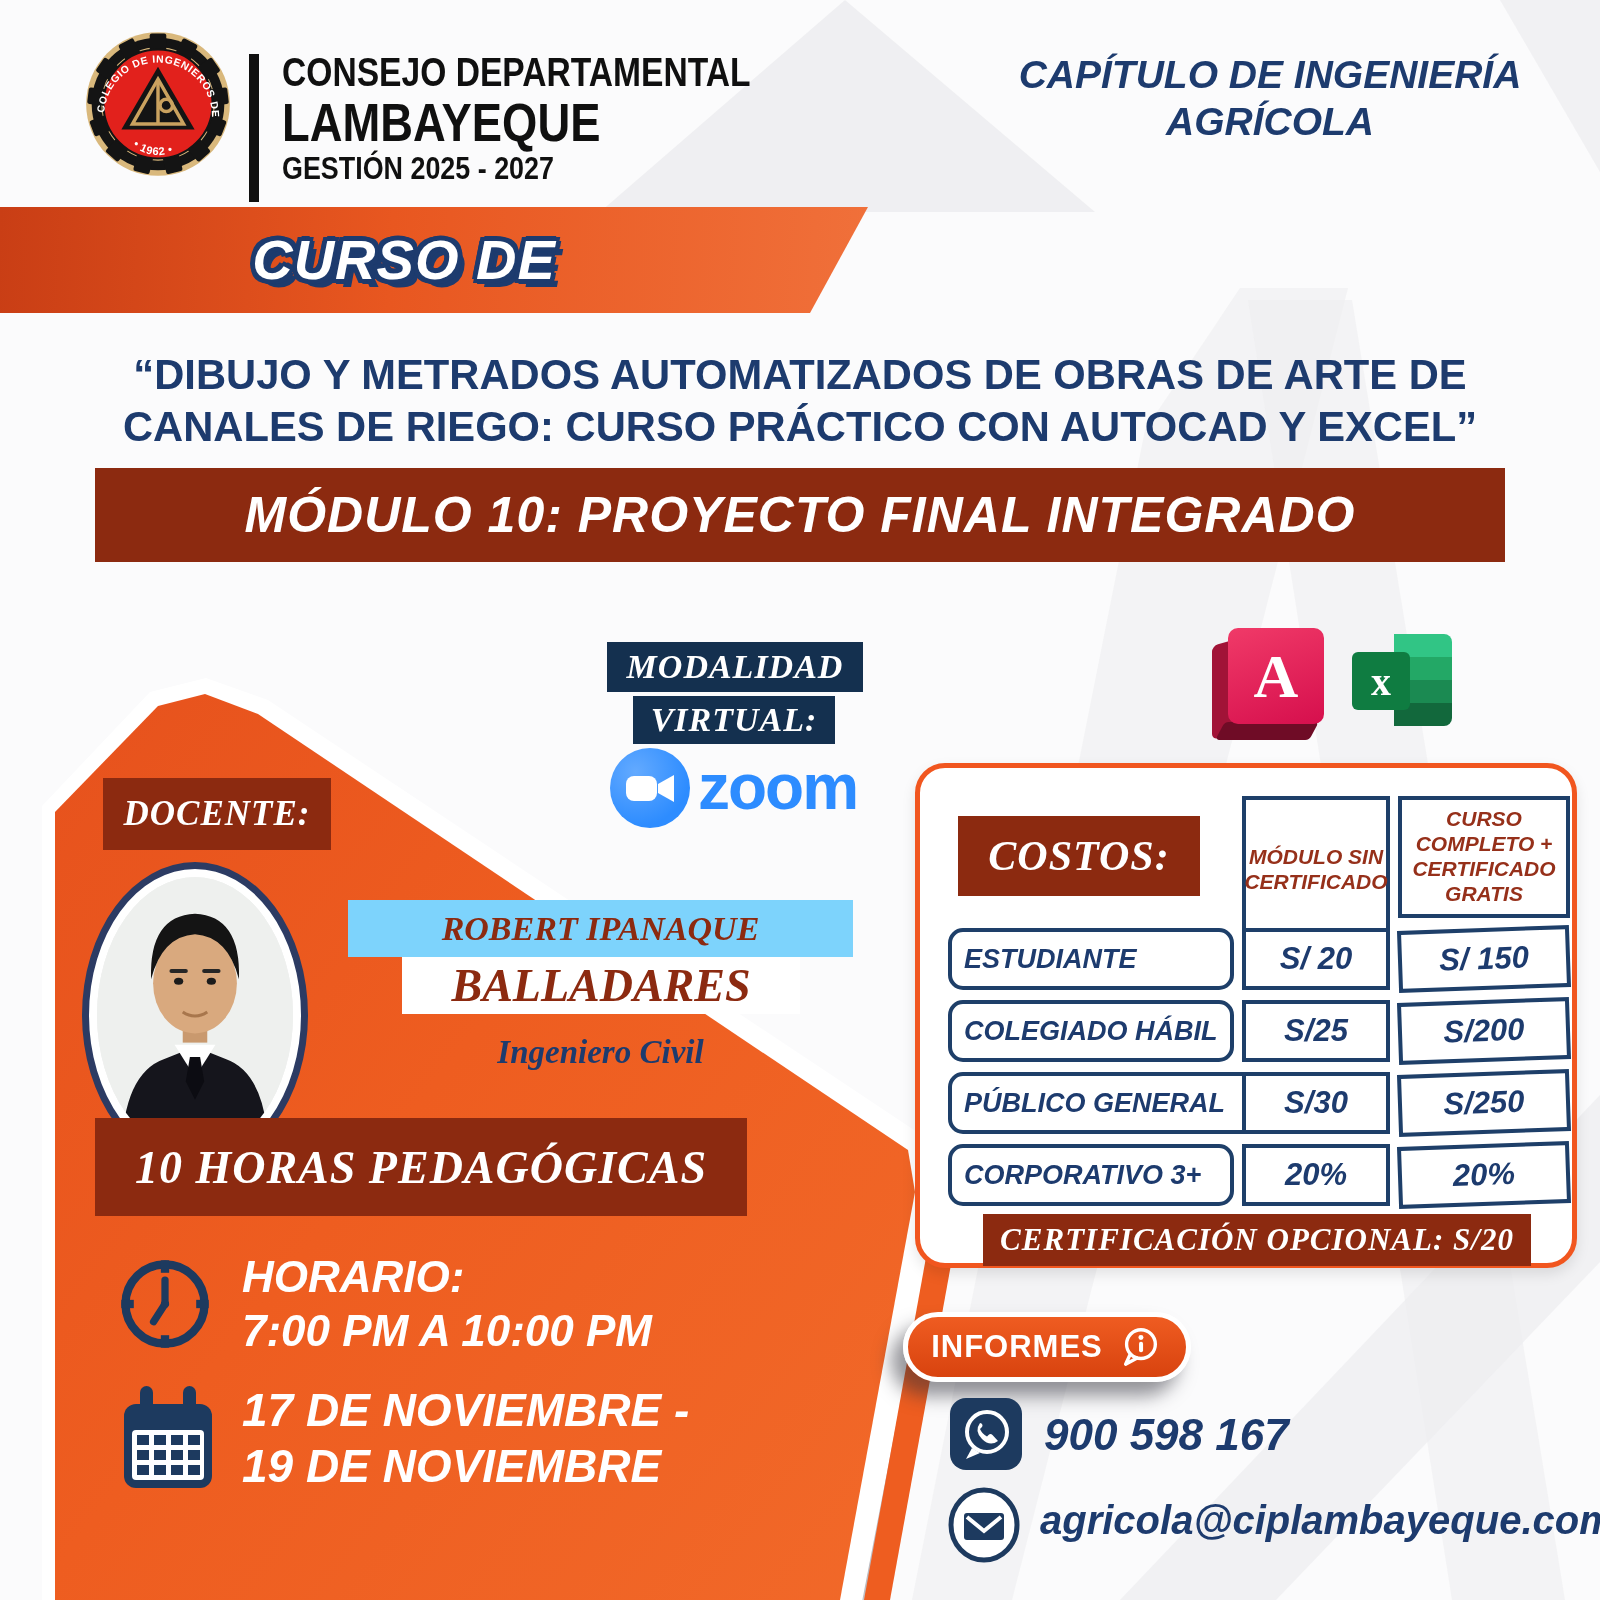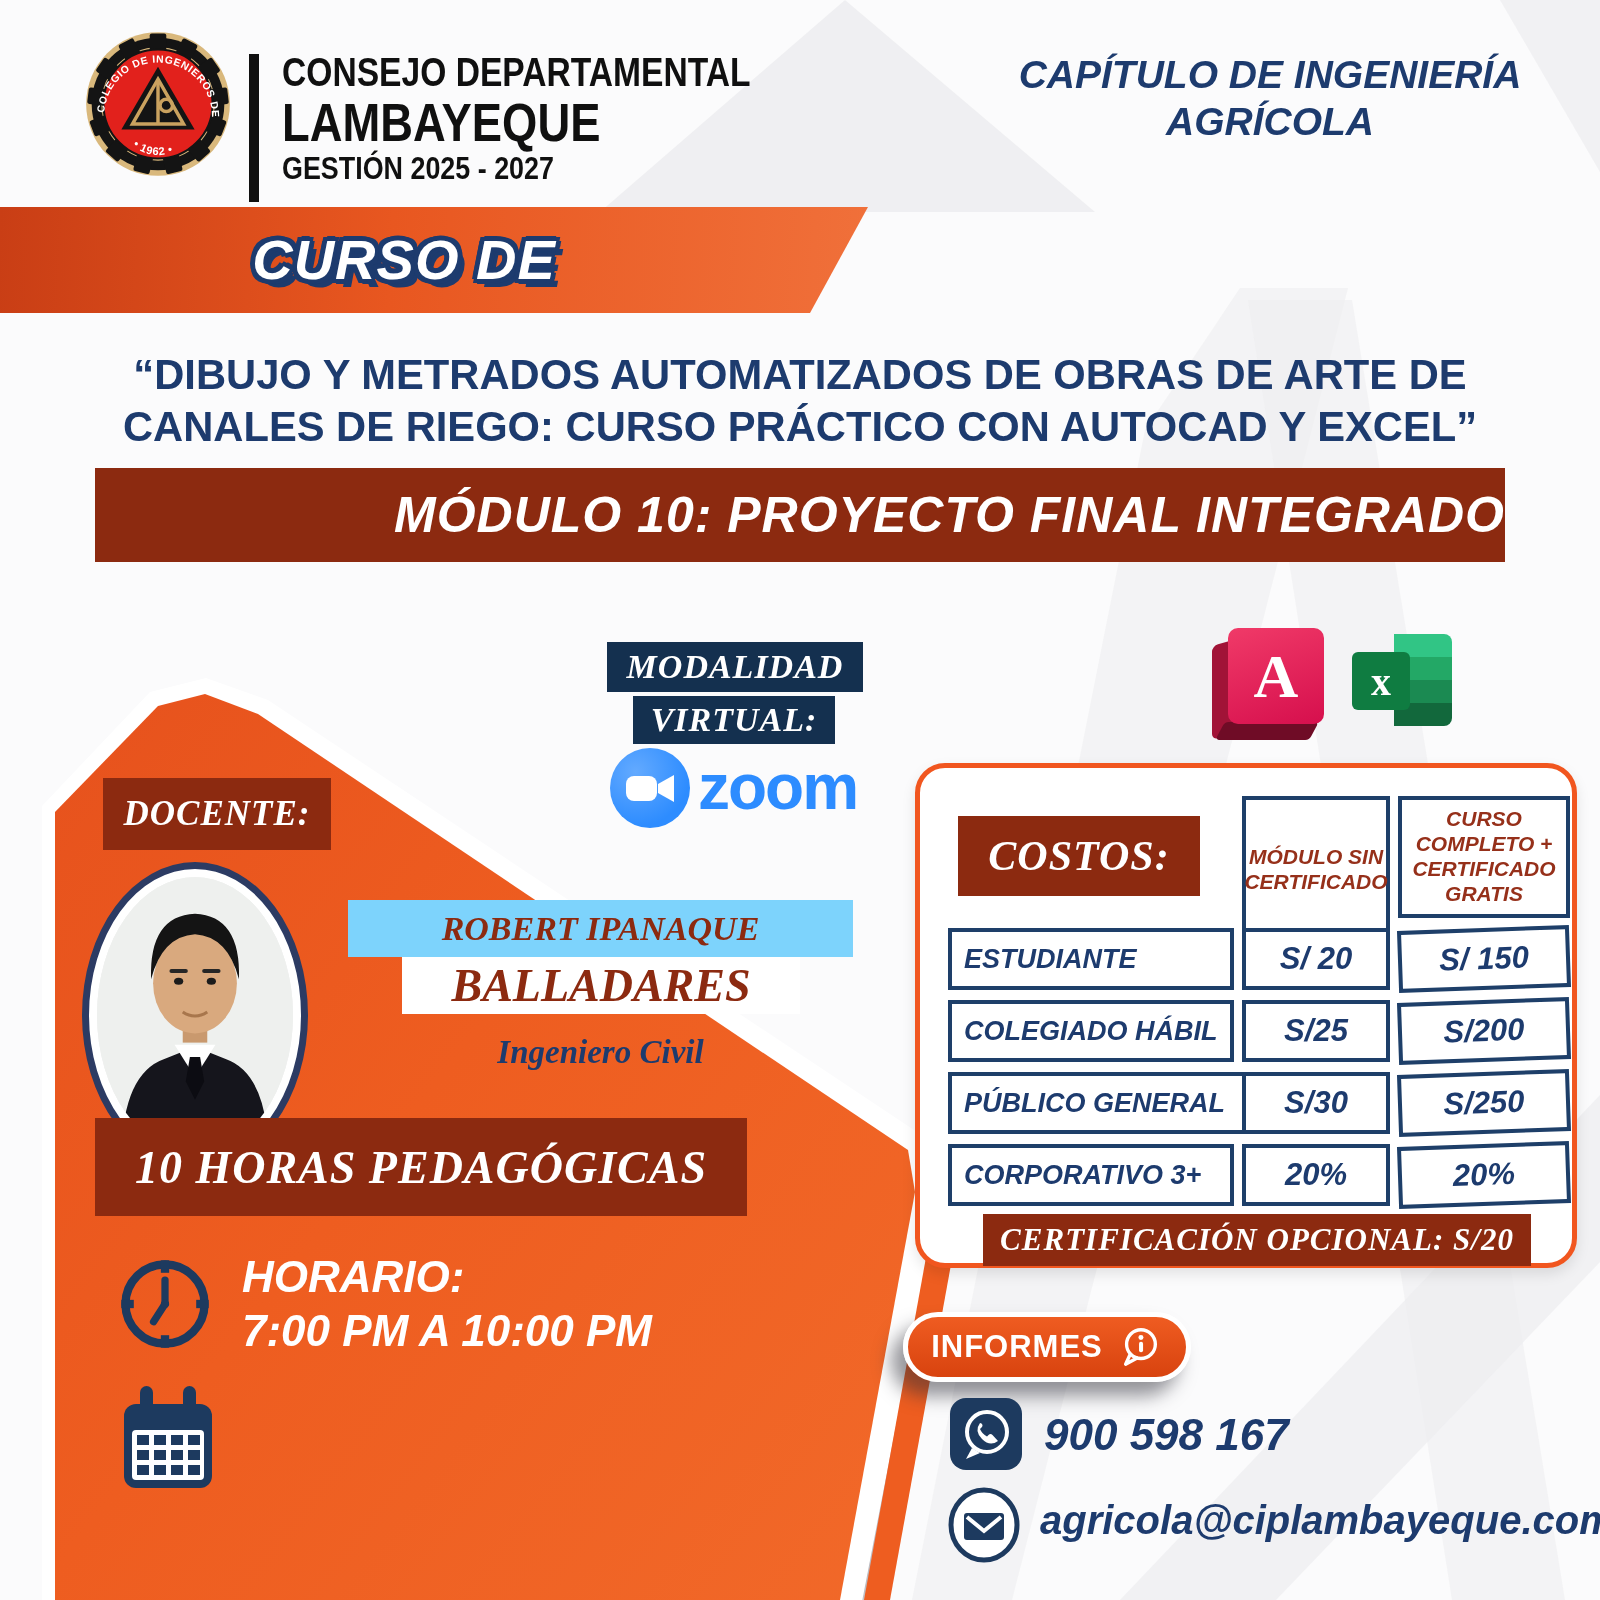"MÓDULO 10: PROYECTO FINAL INTEGRADO" div.wit { text-align: right -> center }
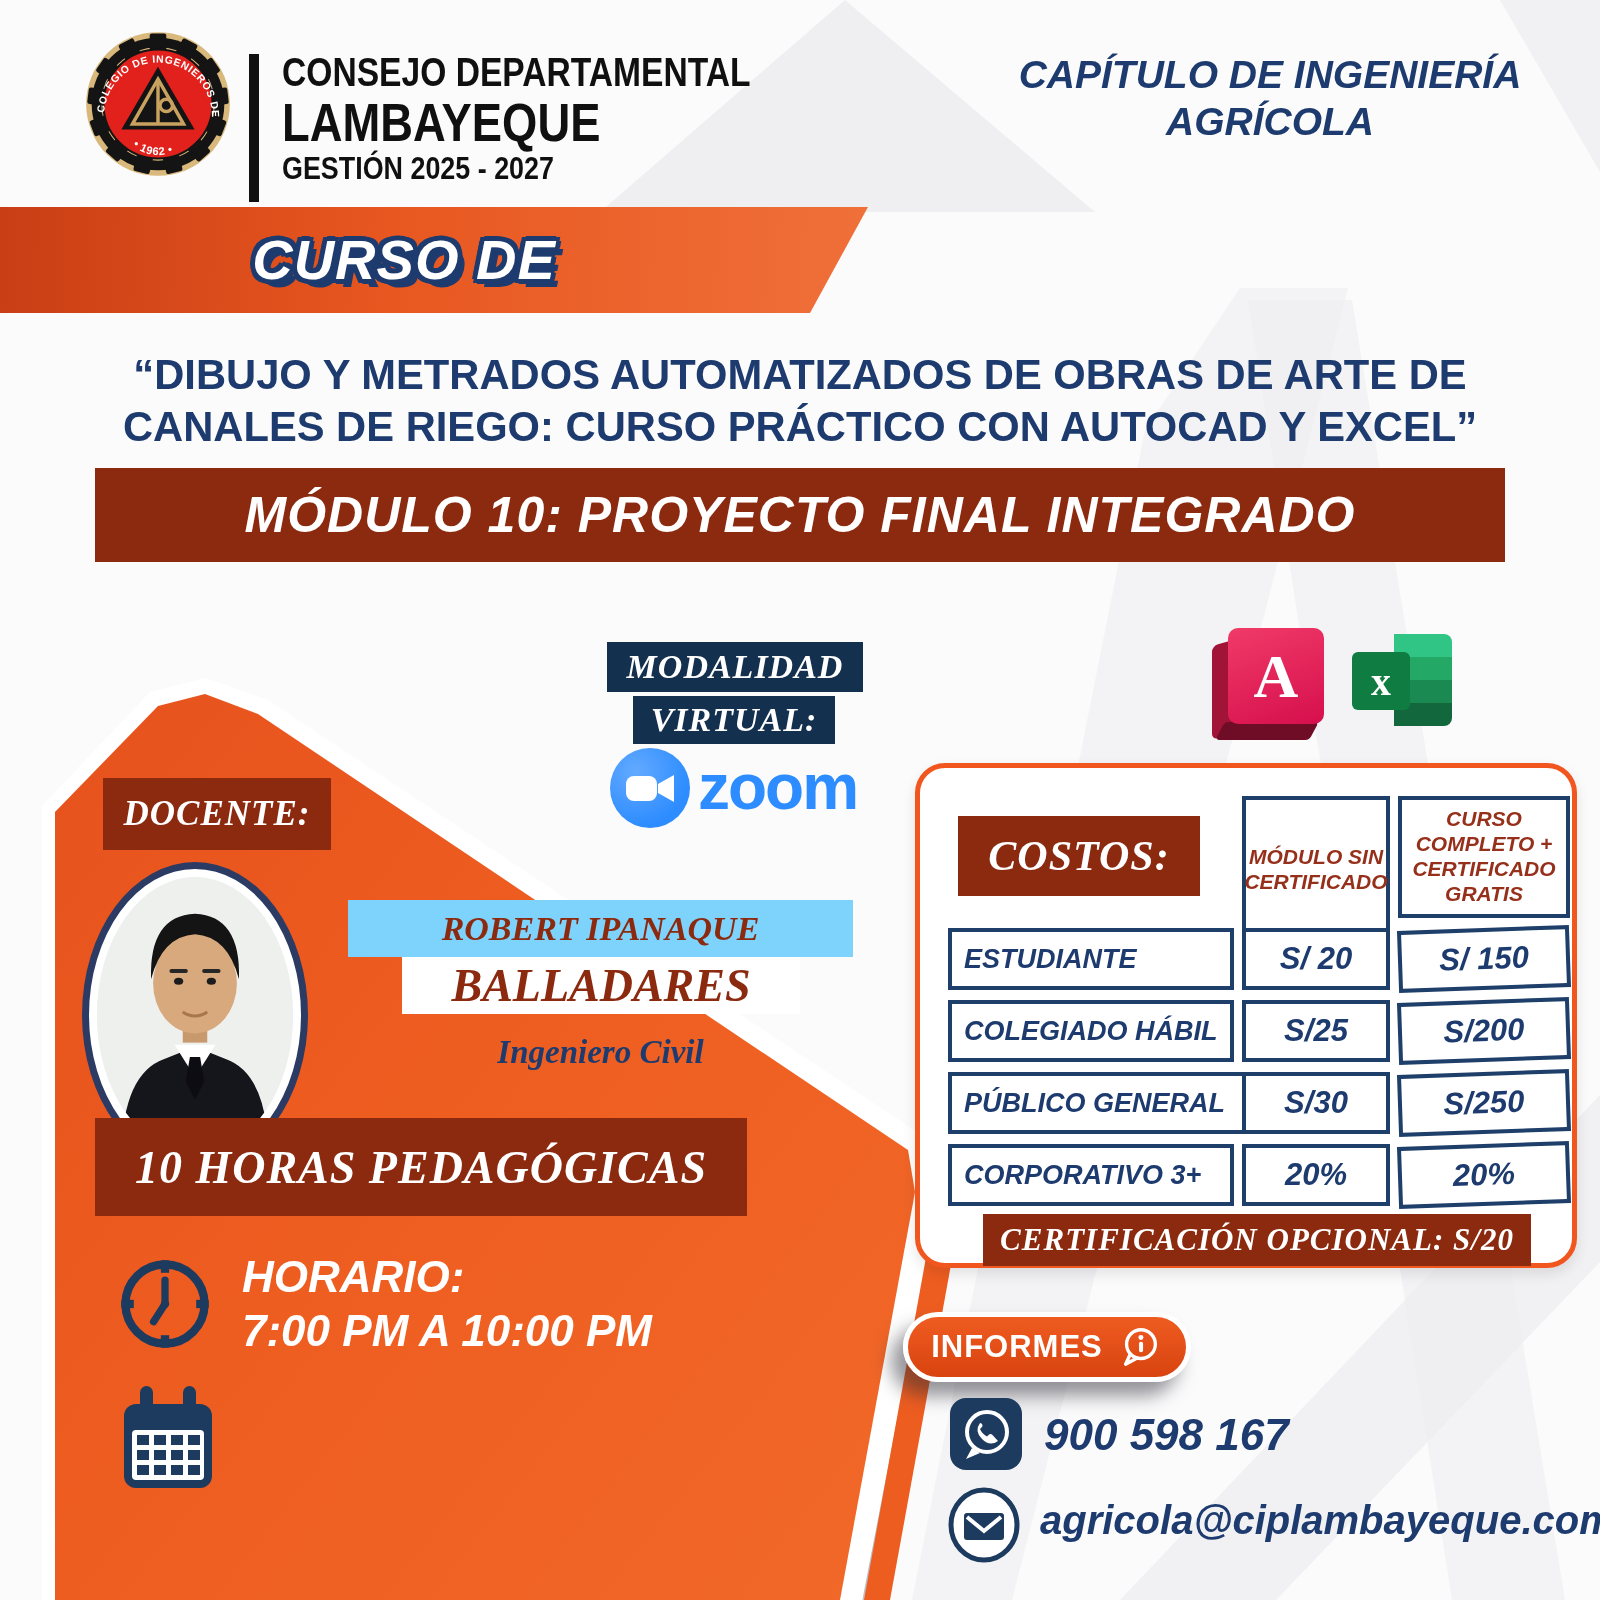"ESTUDIANTE" .rowlabel { border-radius: none -> 15px }
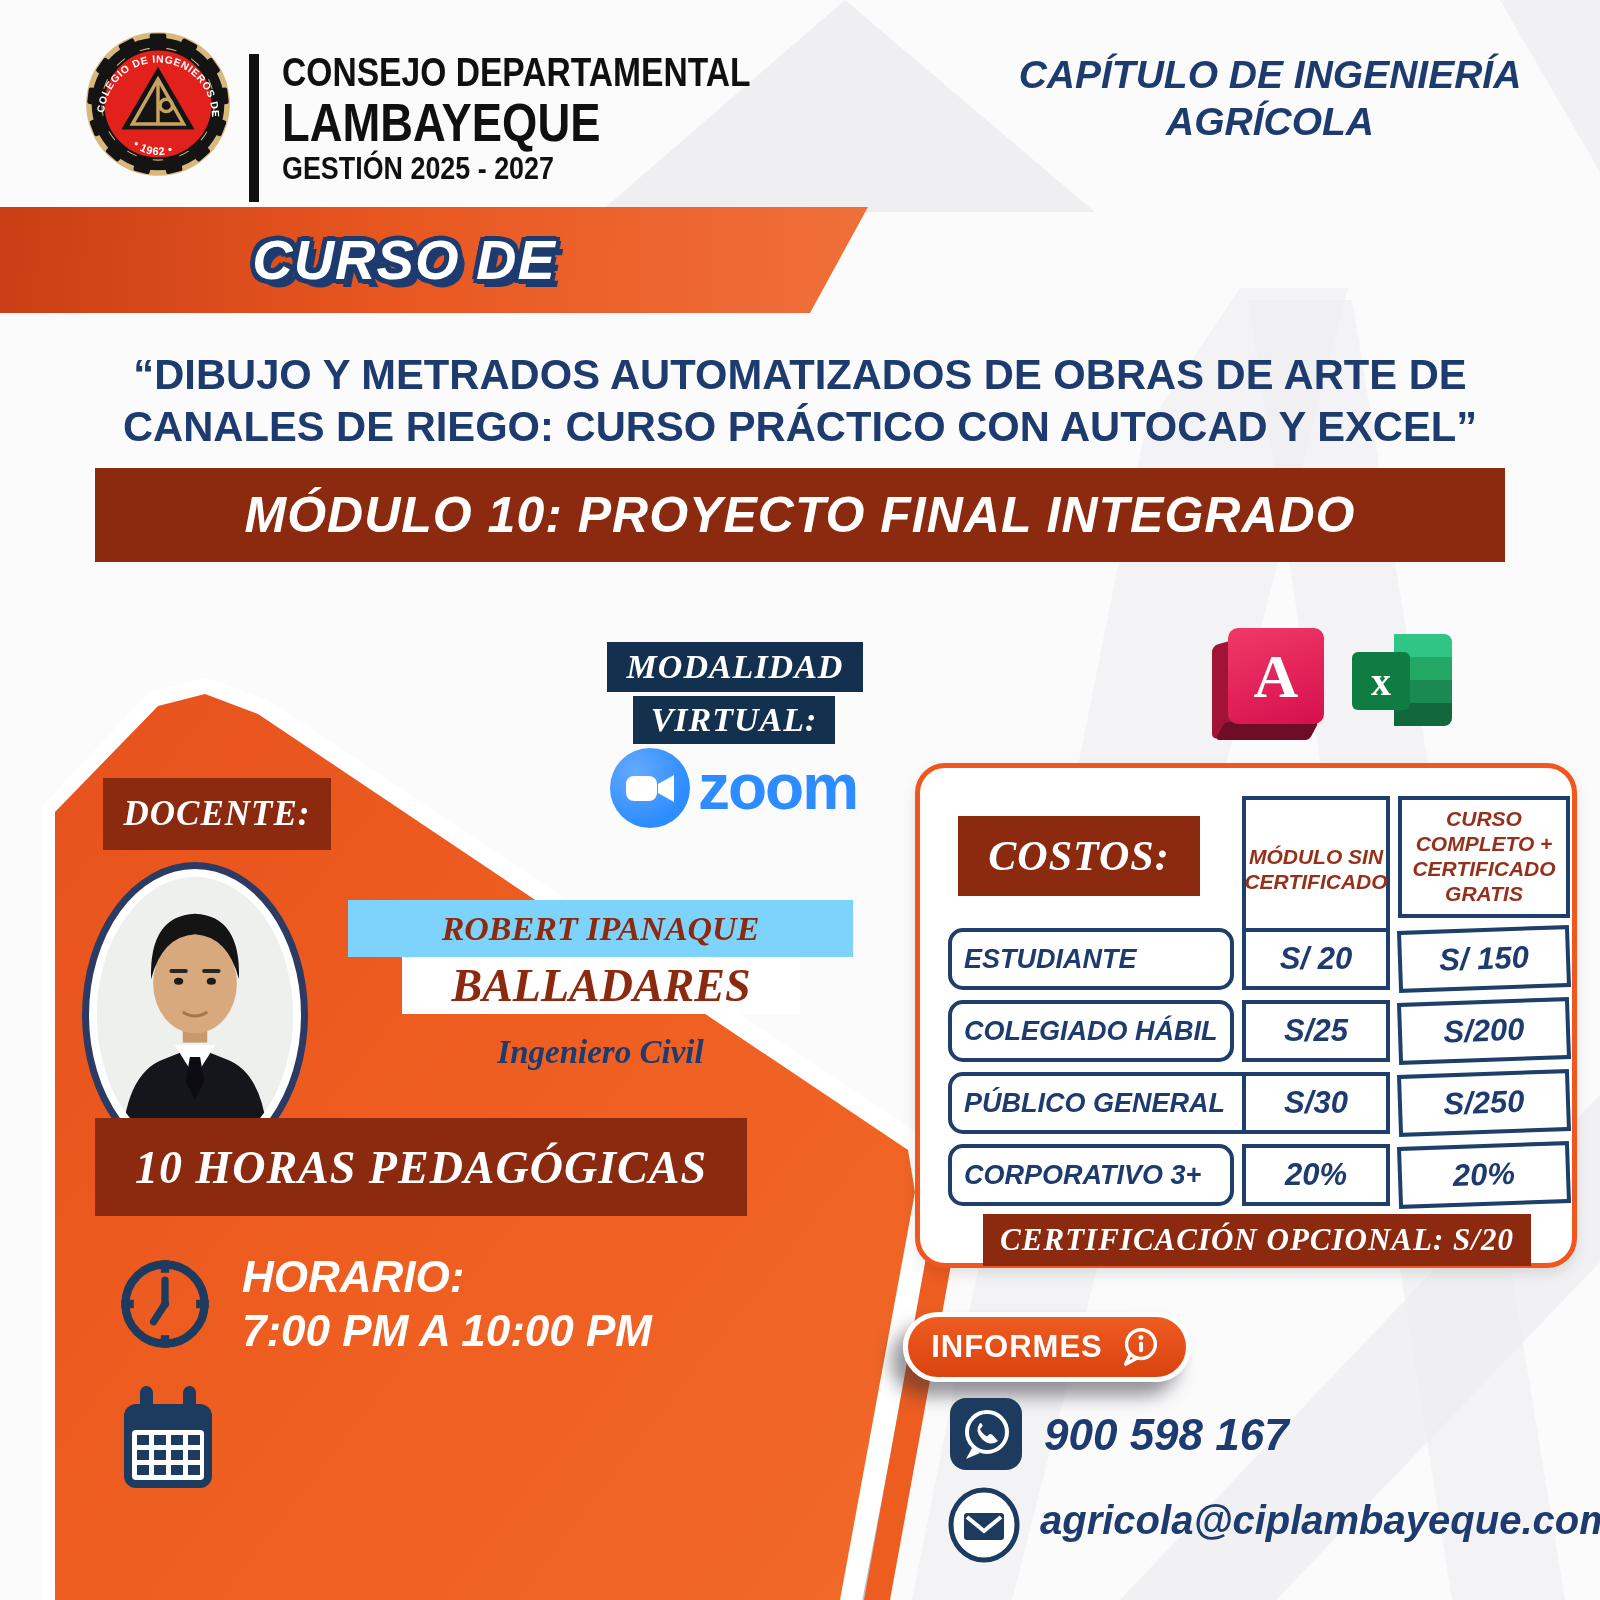"17 DE NOVIEMBRE -" div.abs { html: none -> <div> <div>17 DE NOVIEMBRE -</div> <div>19 DE NOVIEMBRE</div> </div> }
